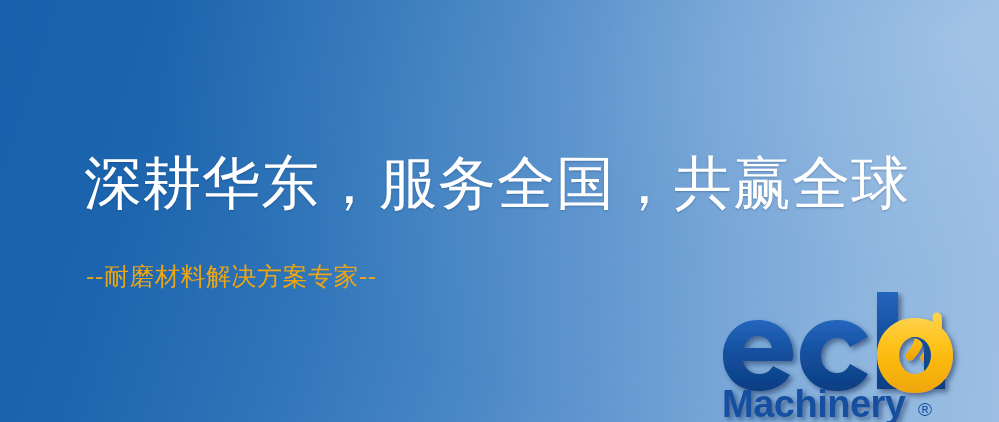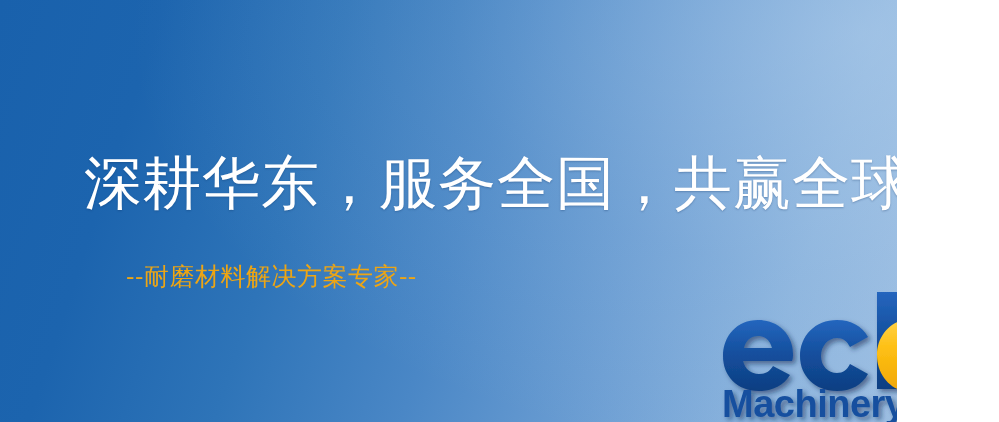"深耕华东，服务全国，共赢全球" #banner { width: 897px -> 999px }
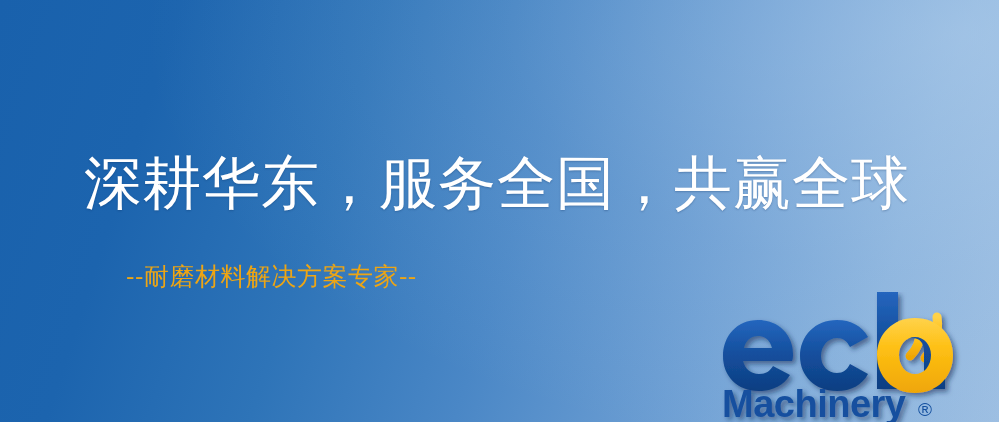"--耐磨材料解决方案专家--" .subtitle { margin-left: 40px -> none }
